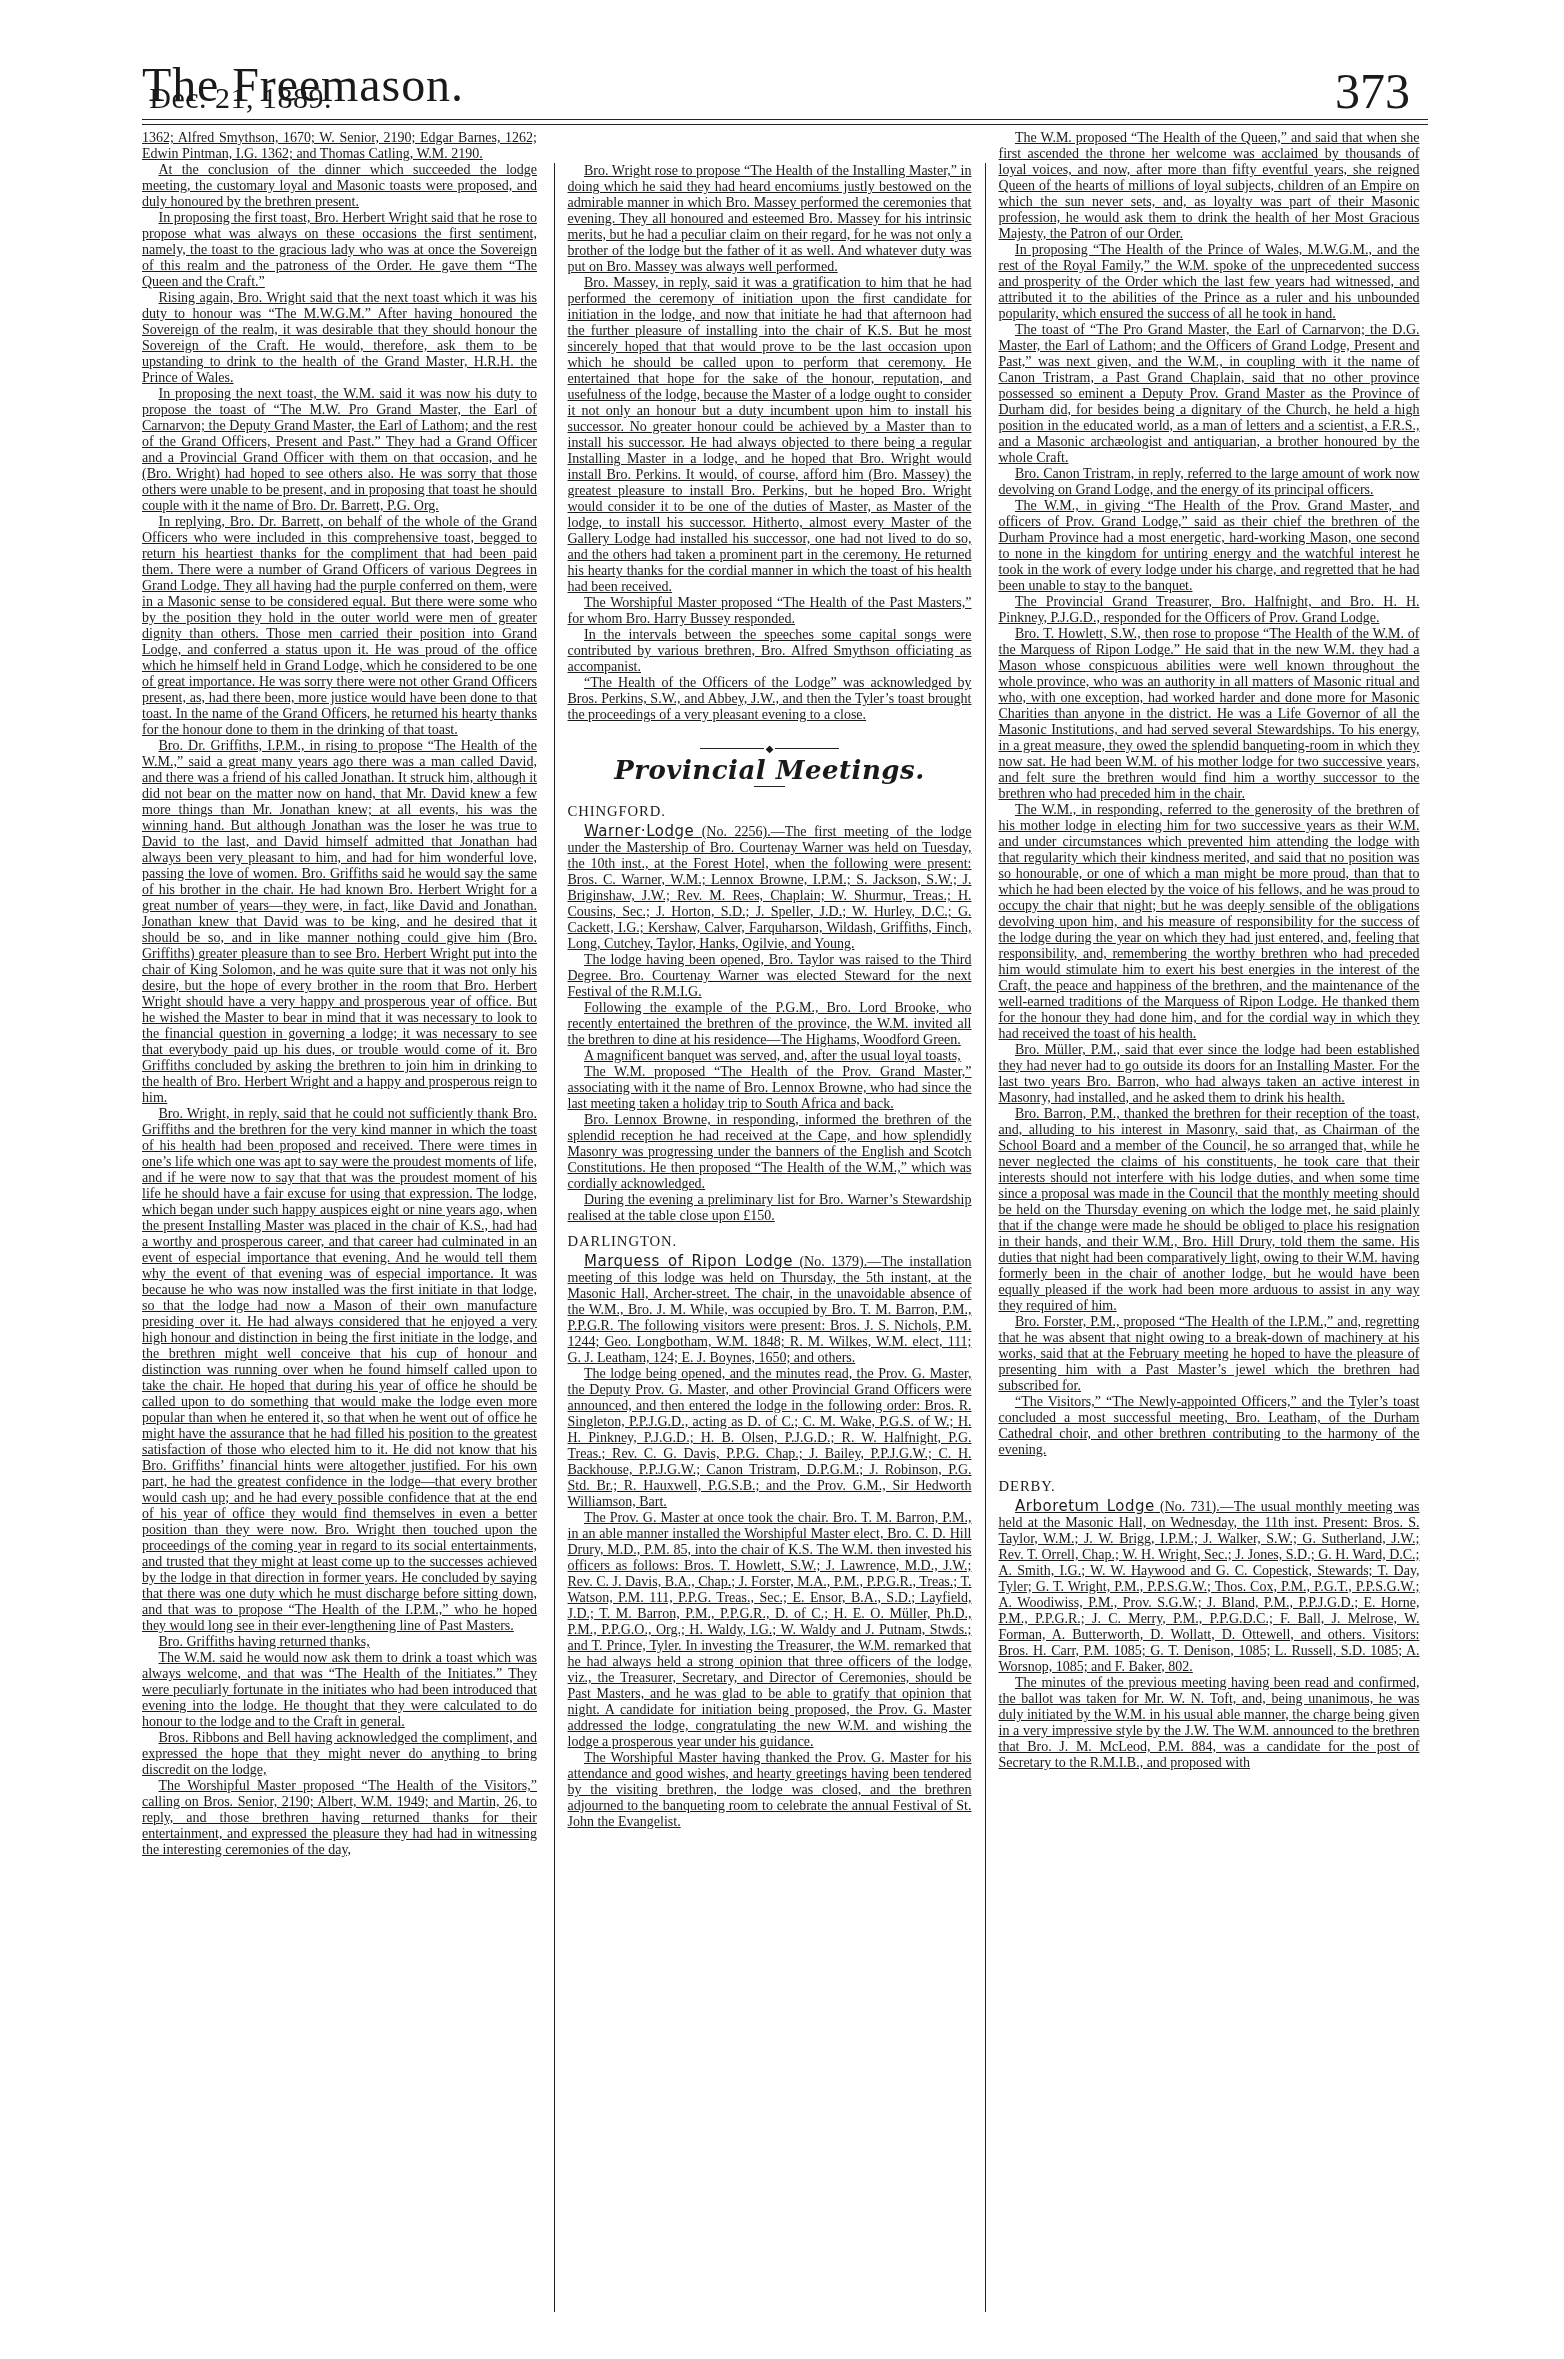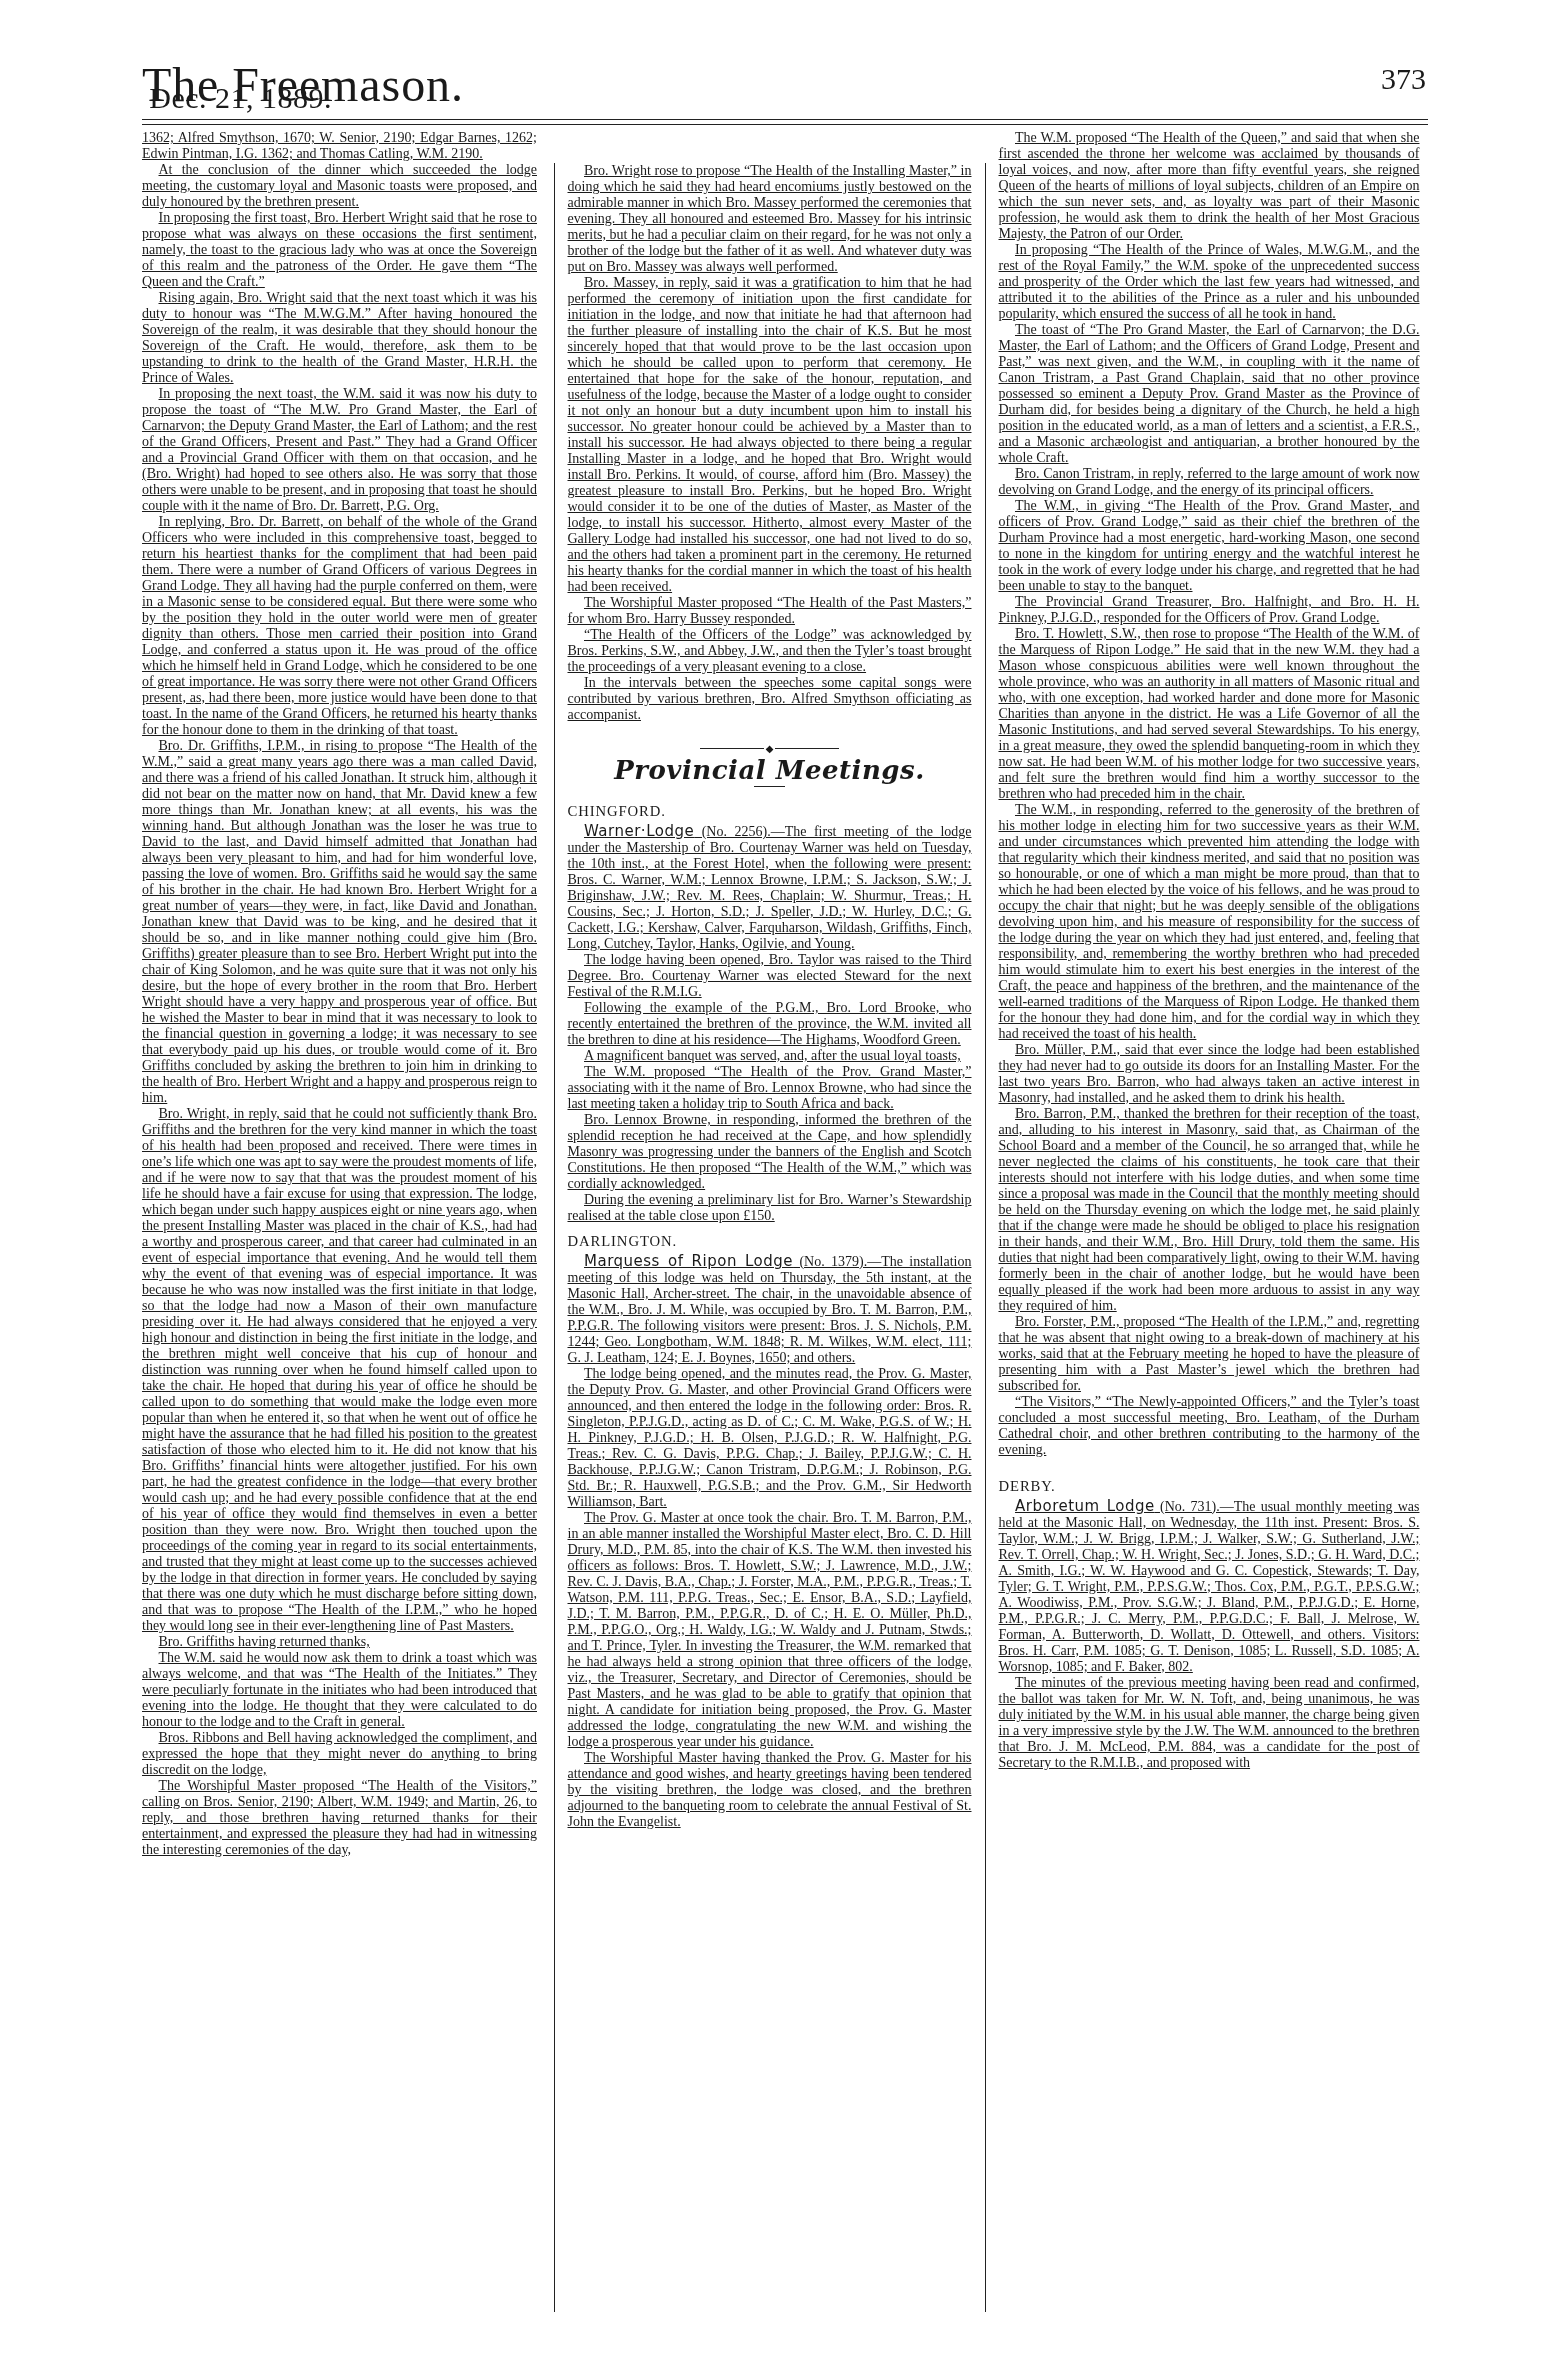"373" .mh-page { font-size: 30px -> 50px; right: 2px -> 18px }
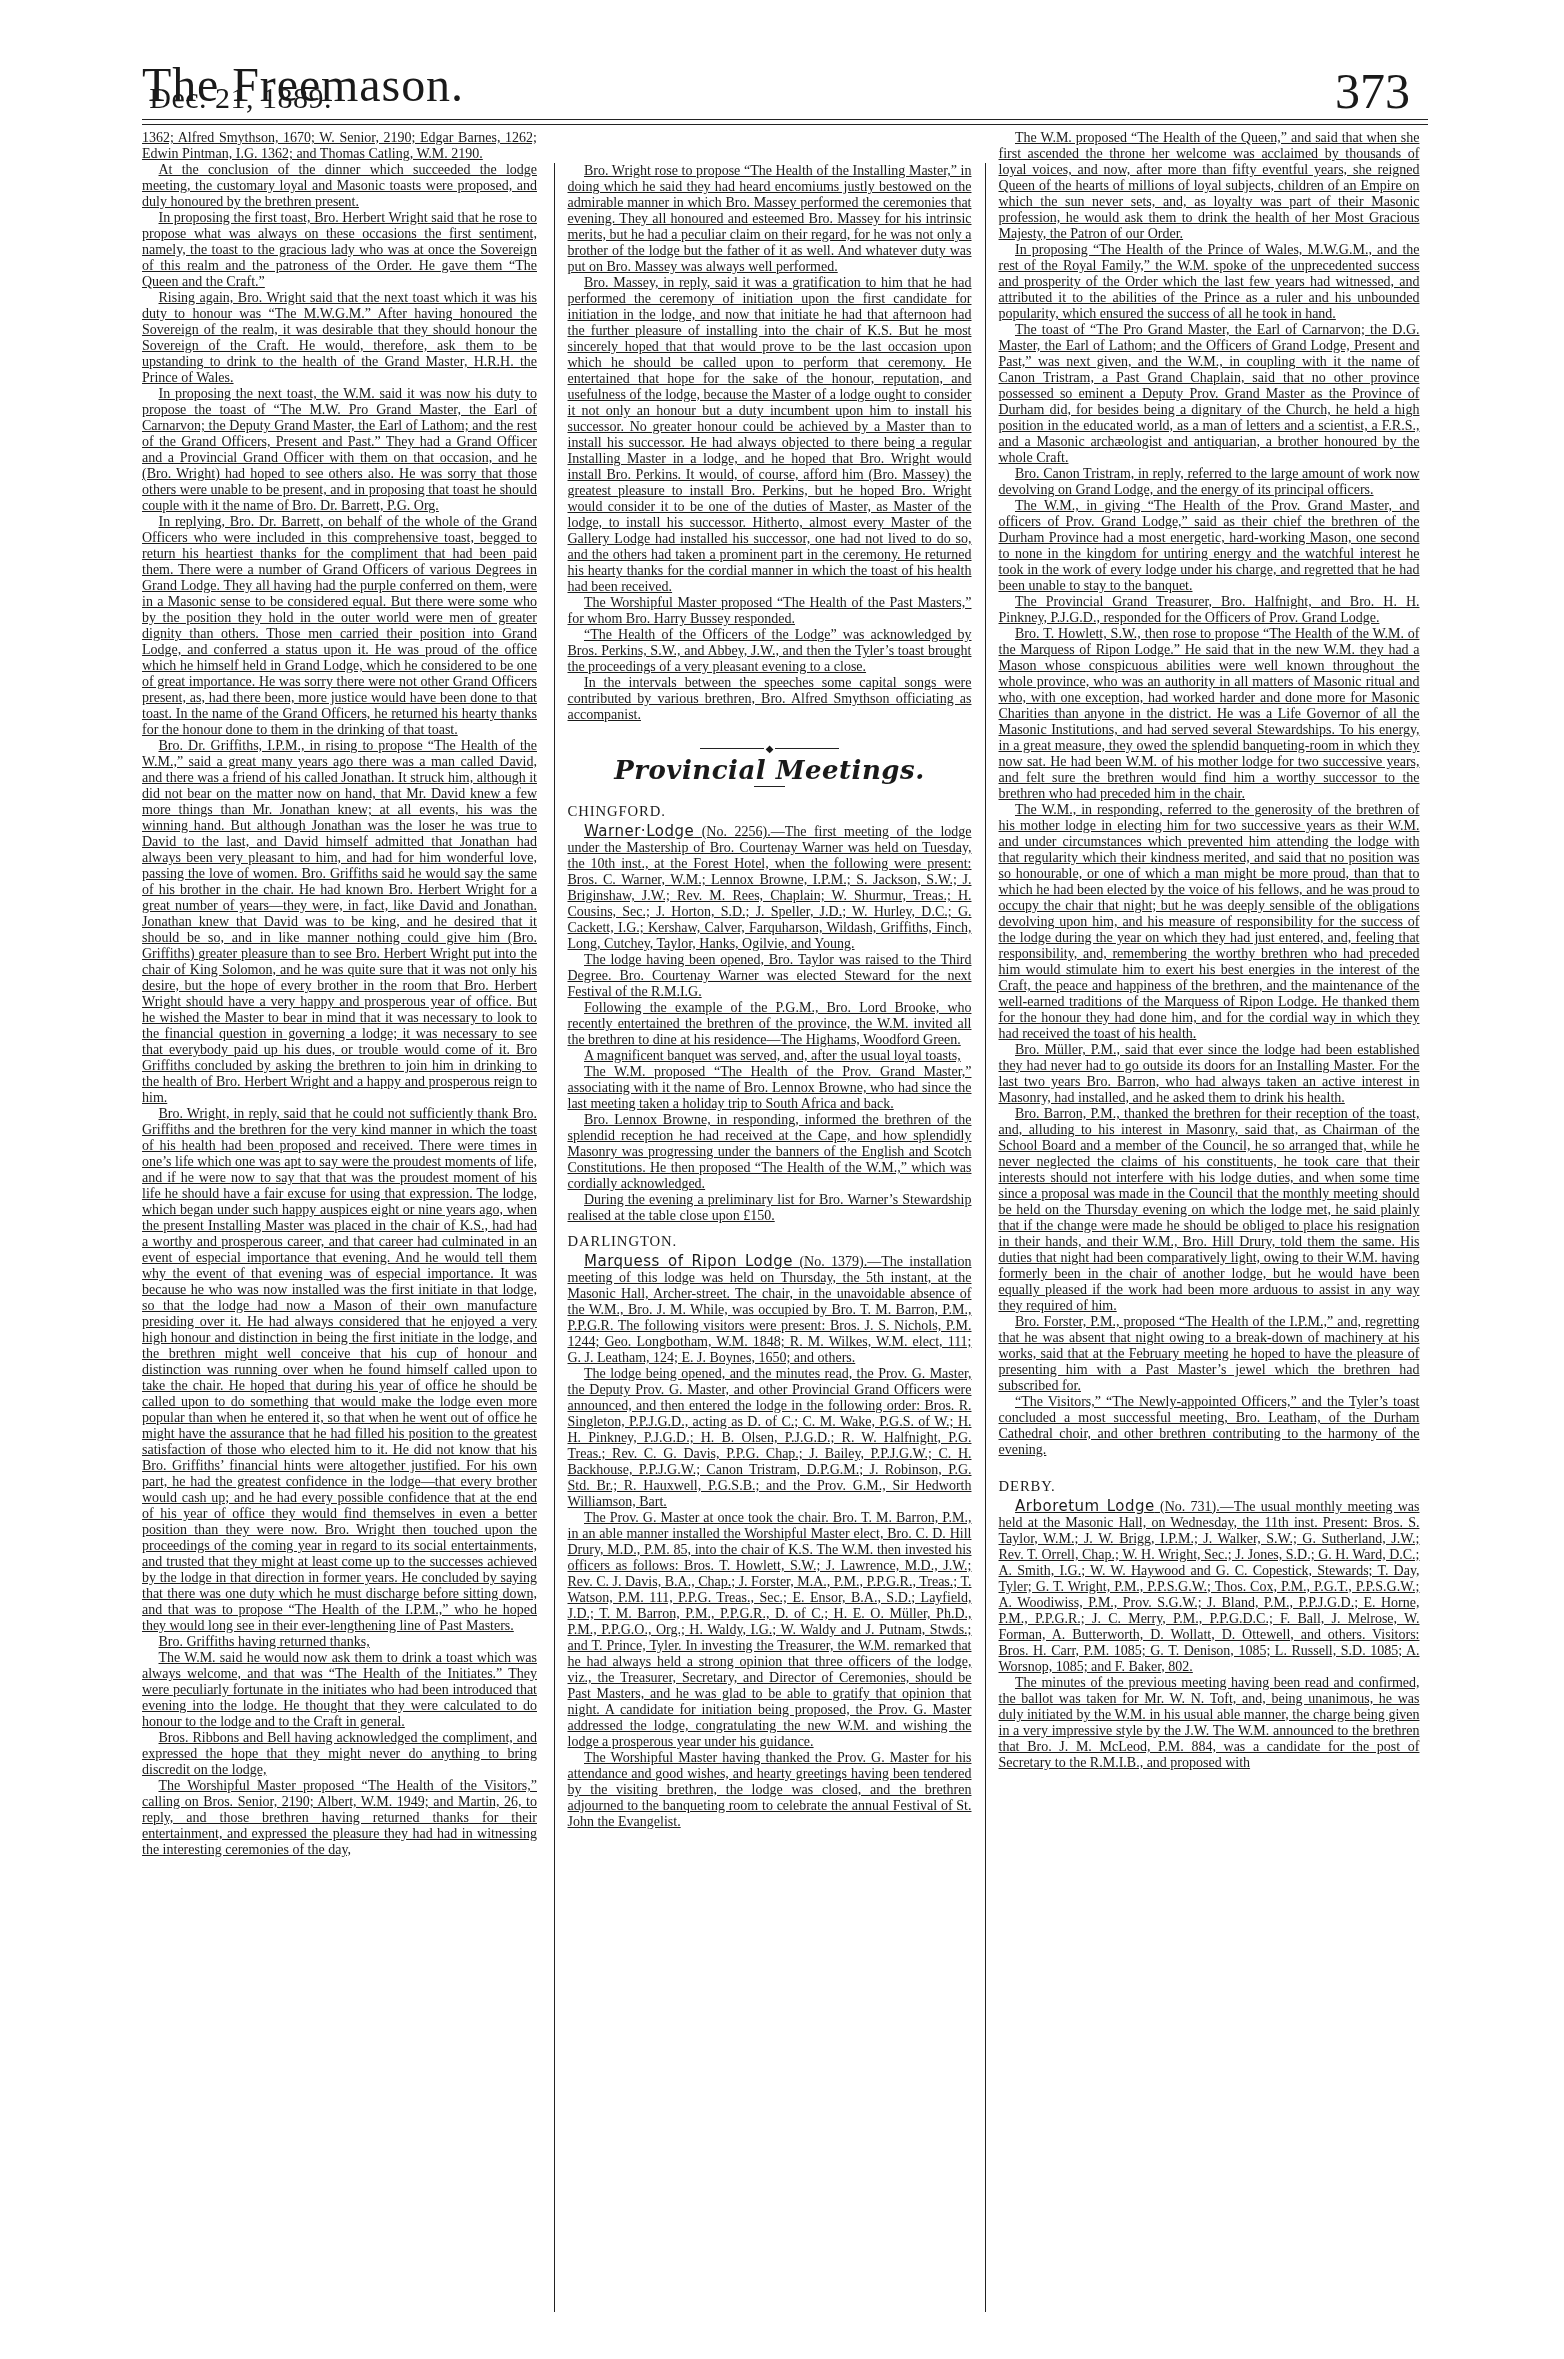"“The Health of the Officers" p { order: before "In the intervals between the" -> after "In the intervals between the" }
